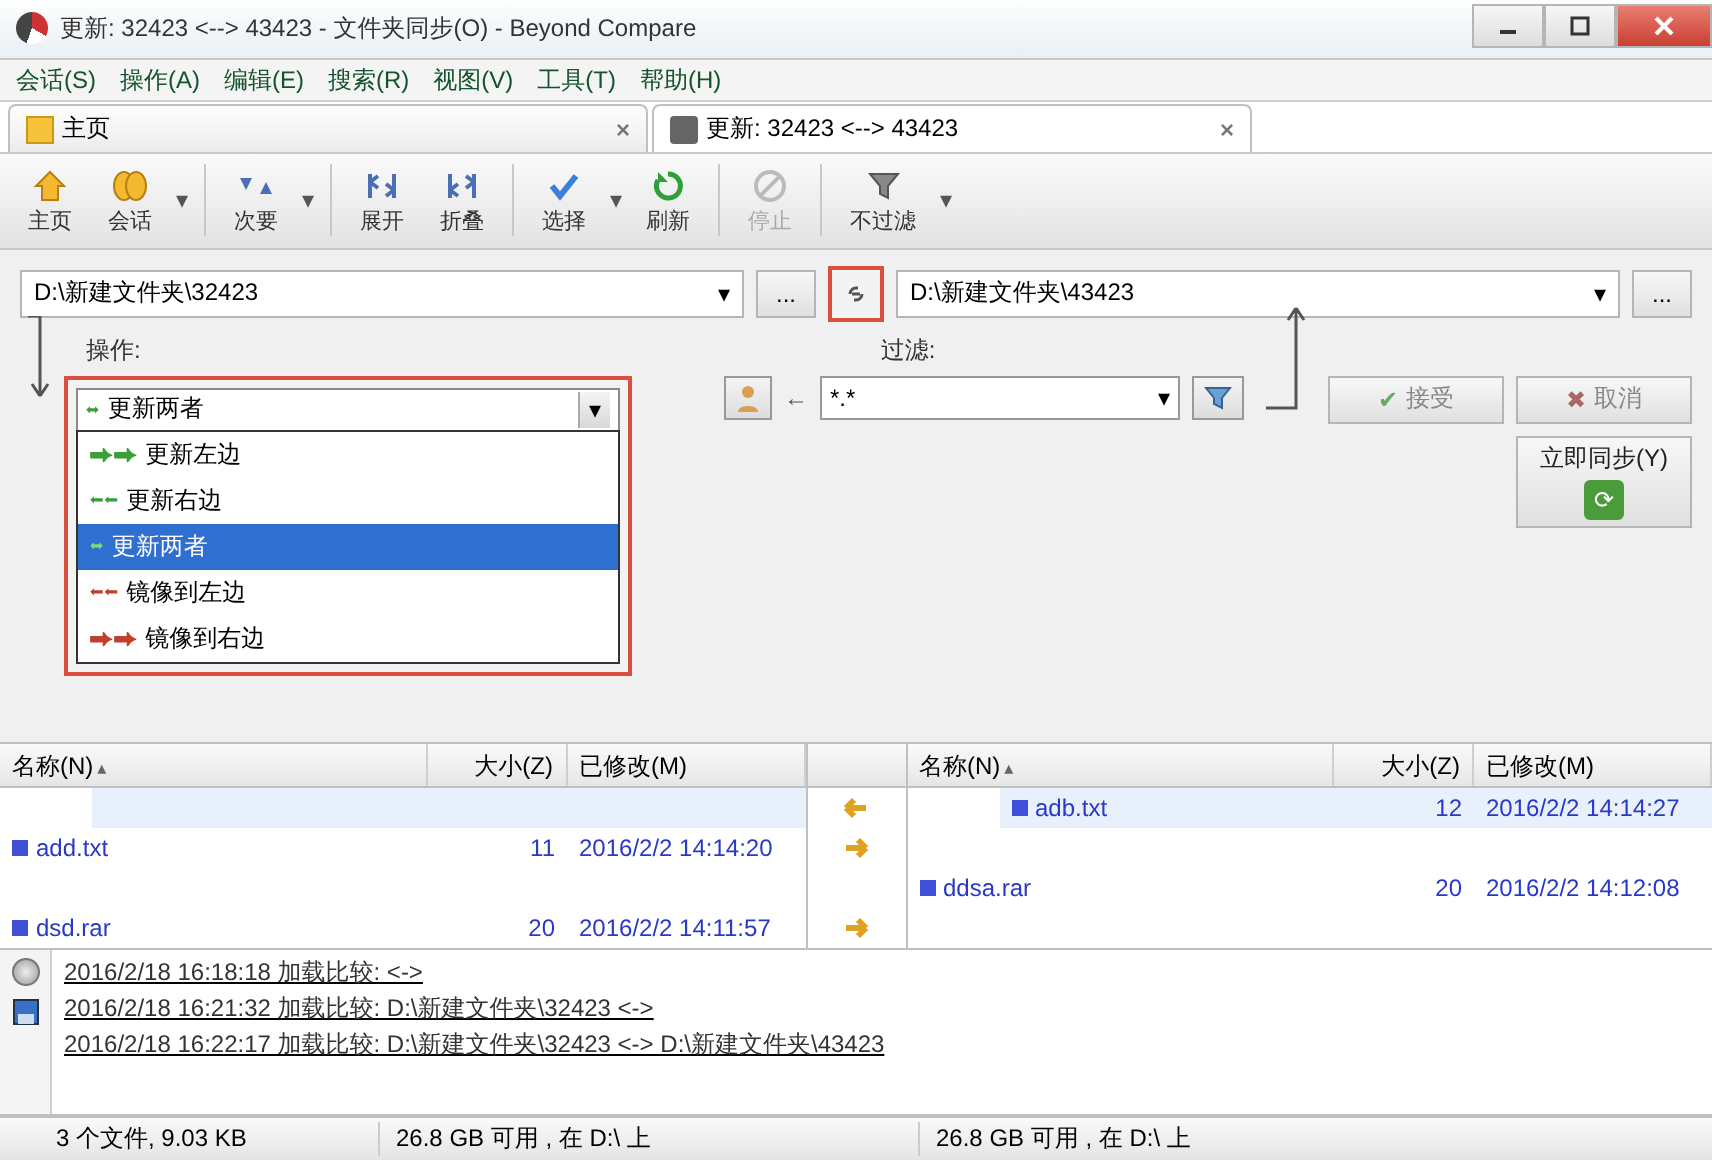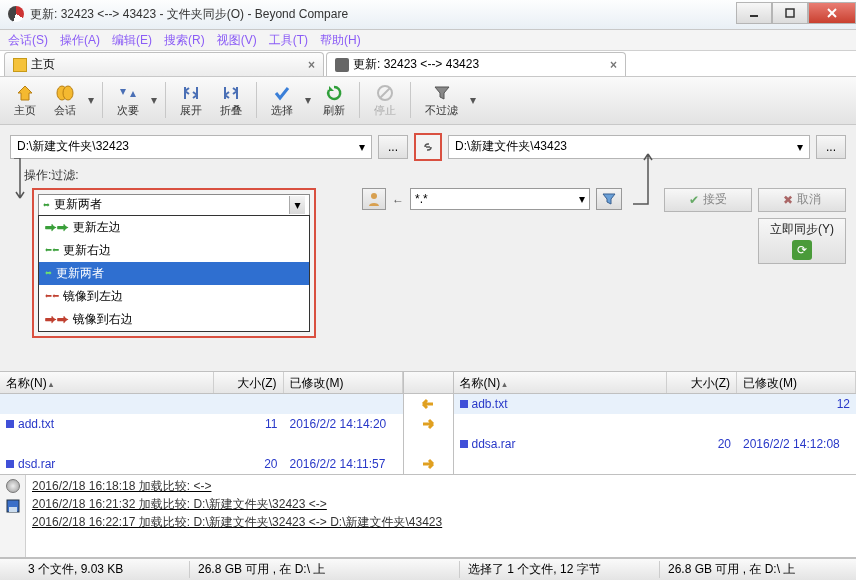"会话(S)" .menubar span { color: #8b5cf6 -> #14532d }
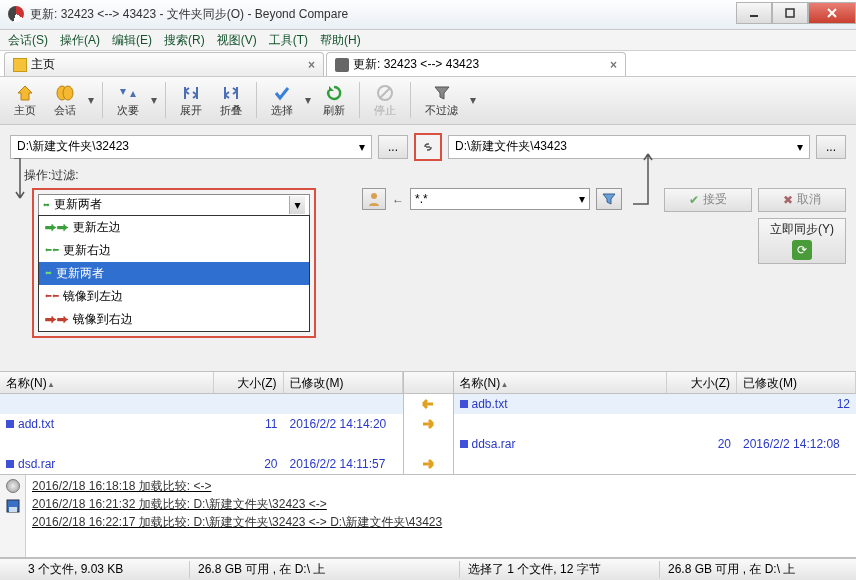"操作:" span.lbl { margin-left: 14px -> 33px }
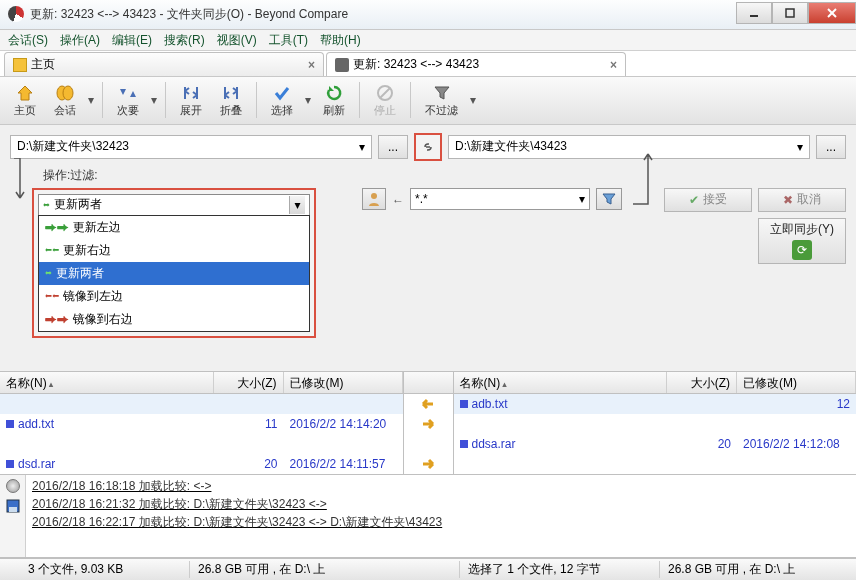"过滤:" span.lbl { margin-left: none -> 370px }
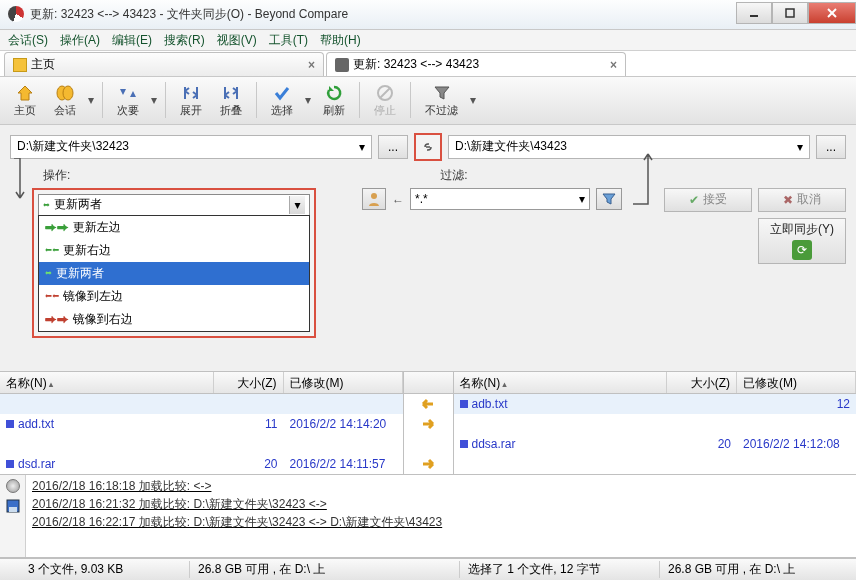"adb.txt" .trow.blue { margin-left: none -> 46px }
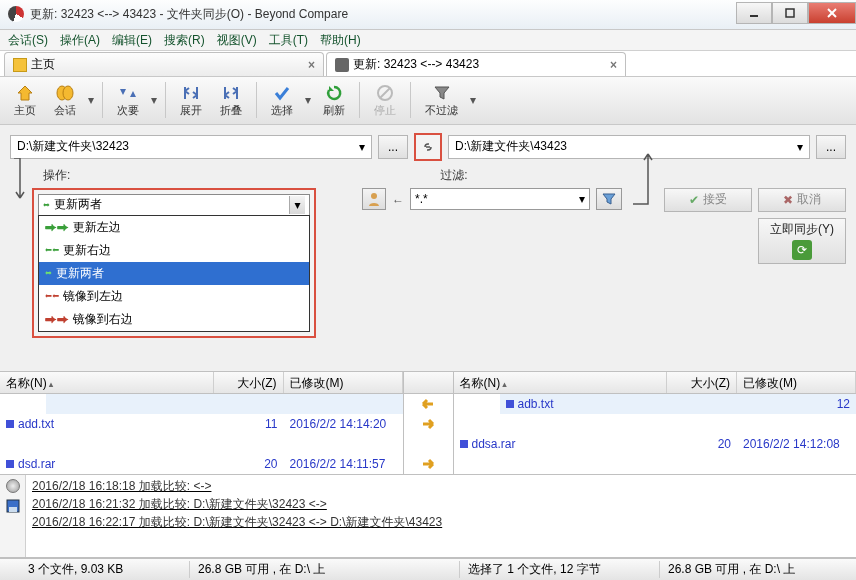"2016/2/2 14:14:27" div.col { html: none -> <div>2016/2/2 14:14:27</div> }
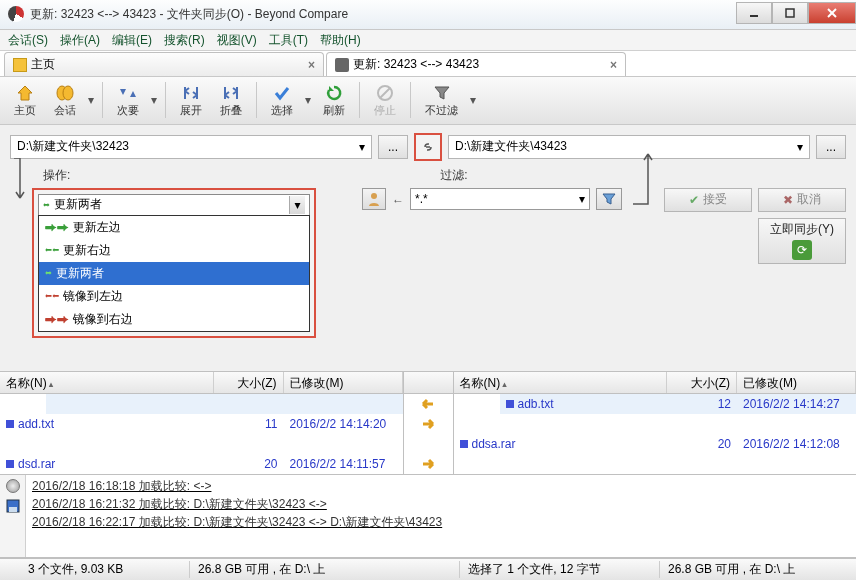"选择了 1 个文件, 12 字节" div.cell { html: <div>选择了 1 个文件, 12 字节</div> -> none }
